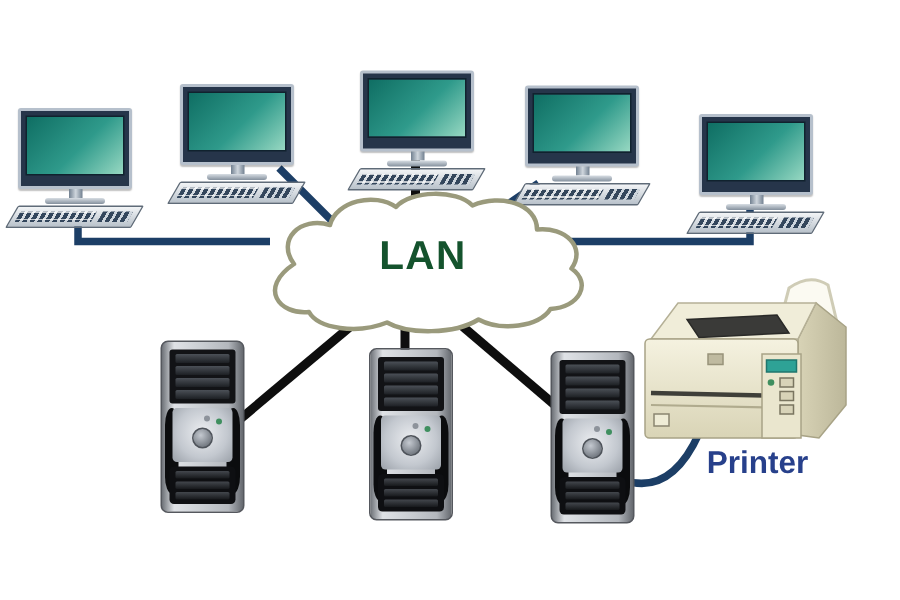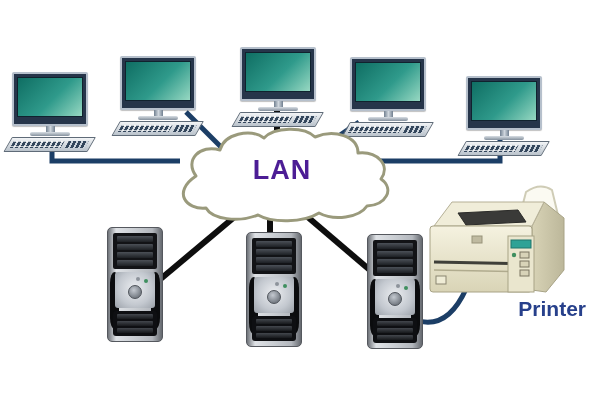"LAN" .cloud-label { color: #4c1d95 -> #14532d }
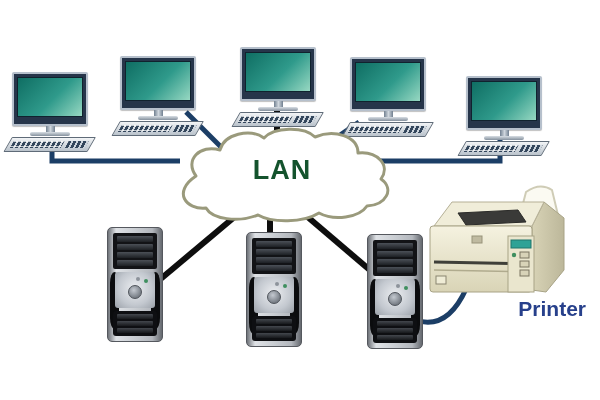"Printer" .printer-label { left: 466px -> 445px; text-align: right -> center }
